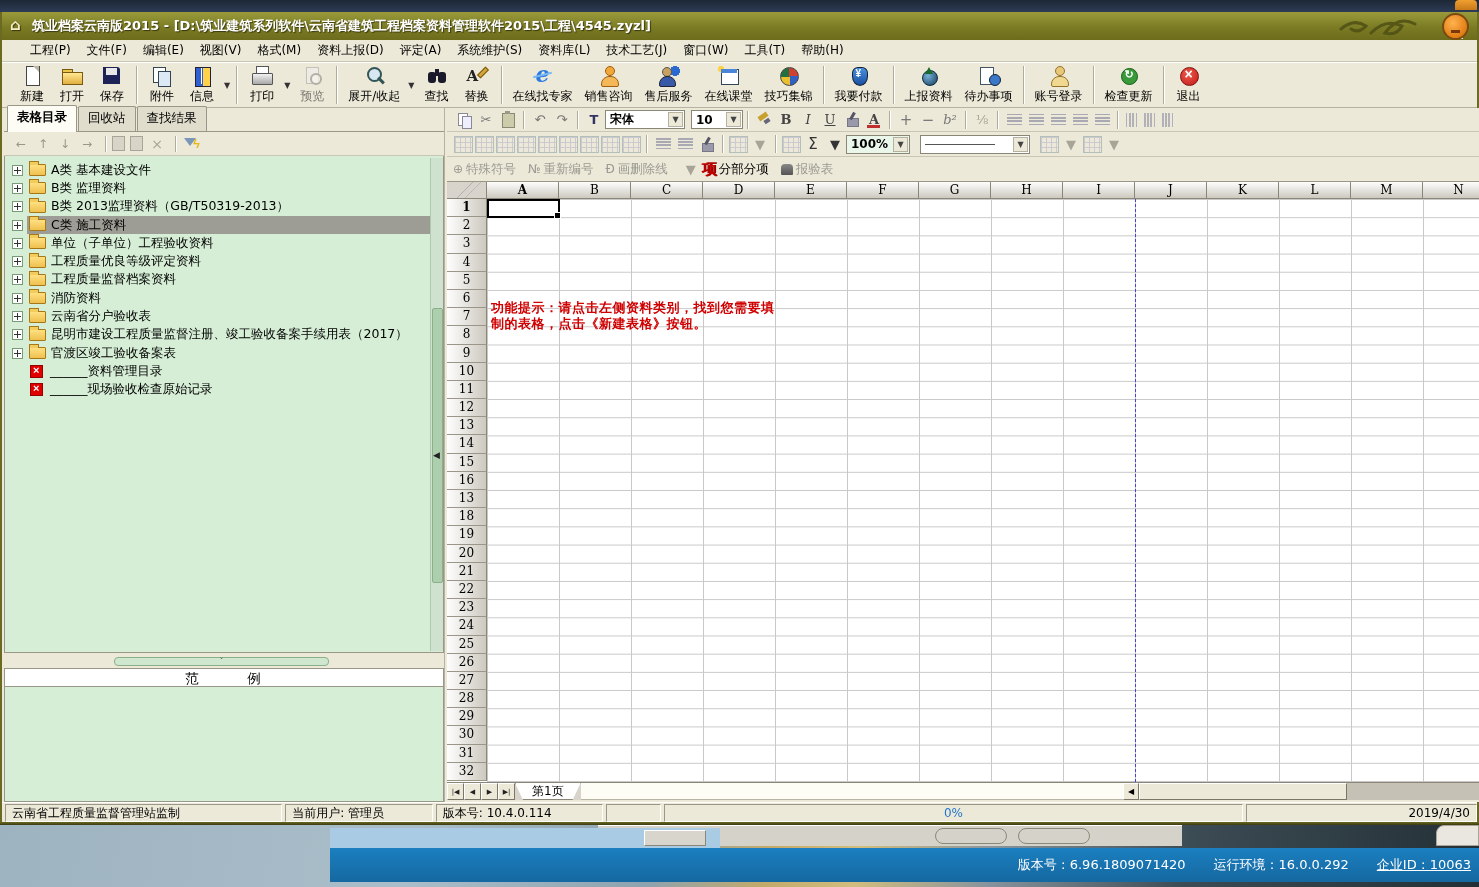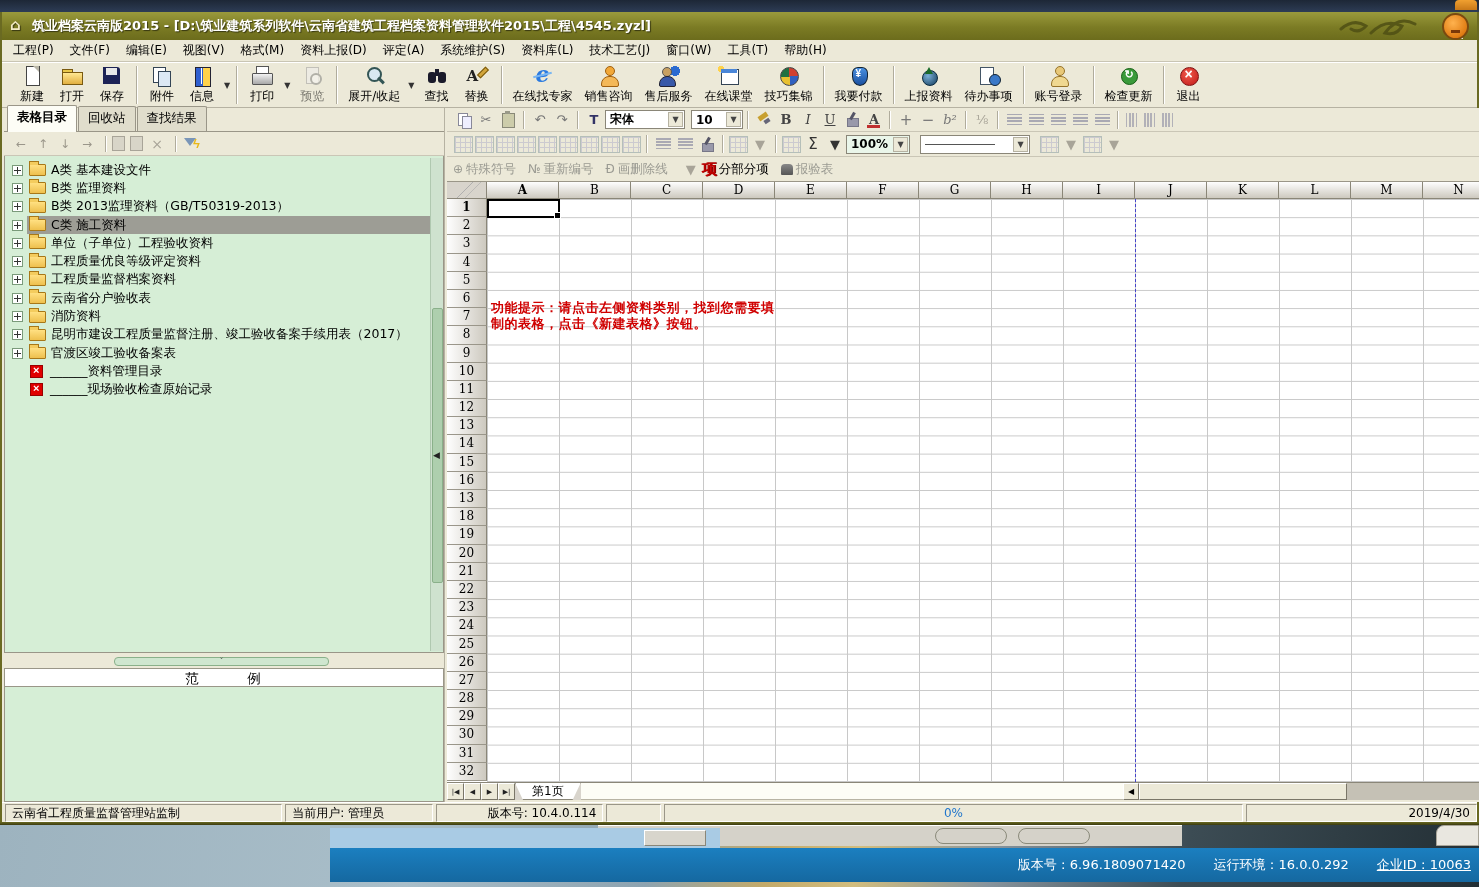"工程(P)" #menu-bar { padding-left: 3px -> 20px }
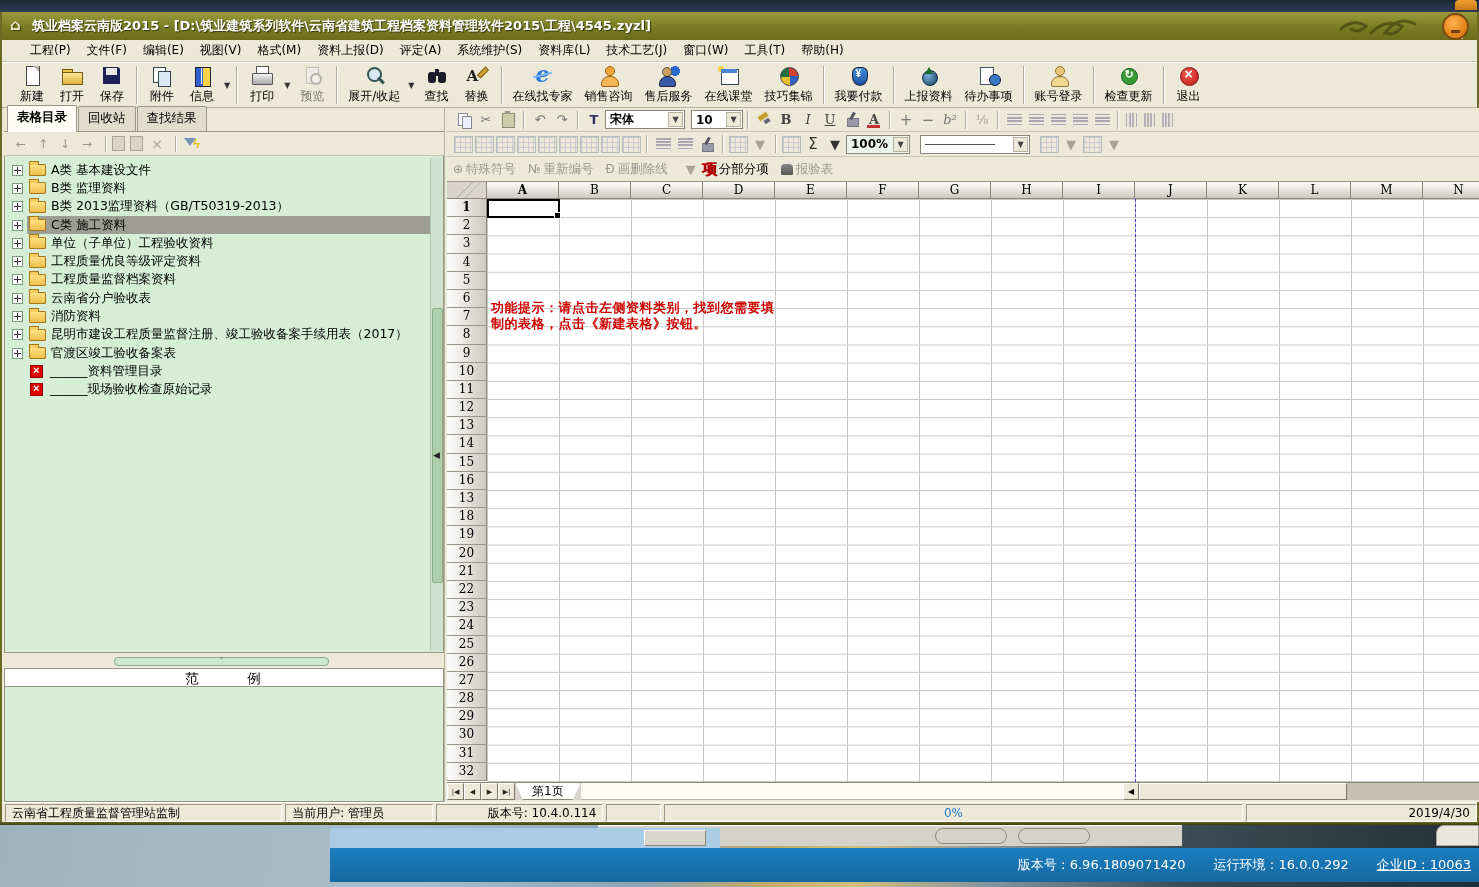"云南省分户验收表" div.tree-row { order: before "消防资料" -> after "消防资料" }
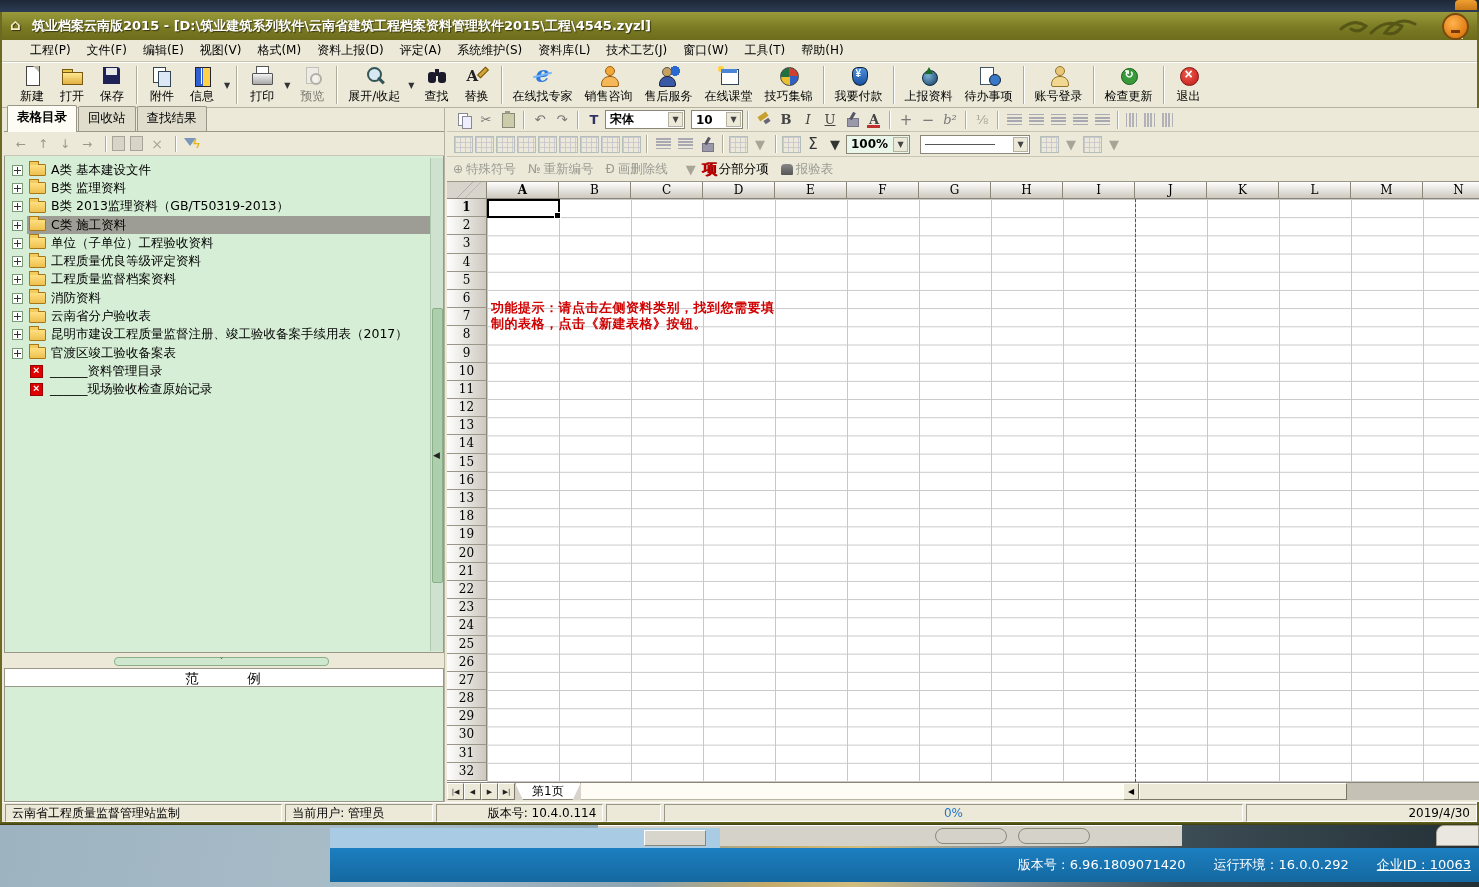"版本号: 10.4.0.114" div.sfield { text-align: right -> none }
